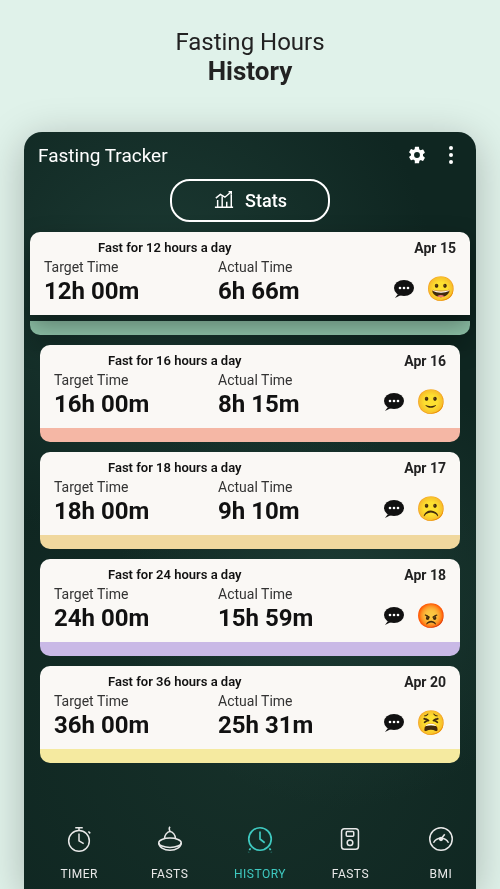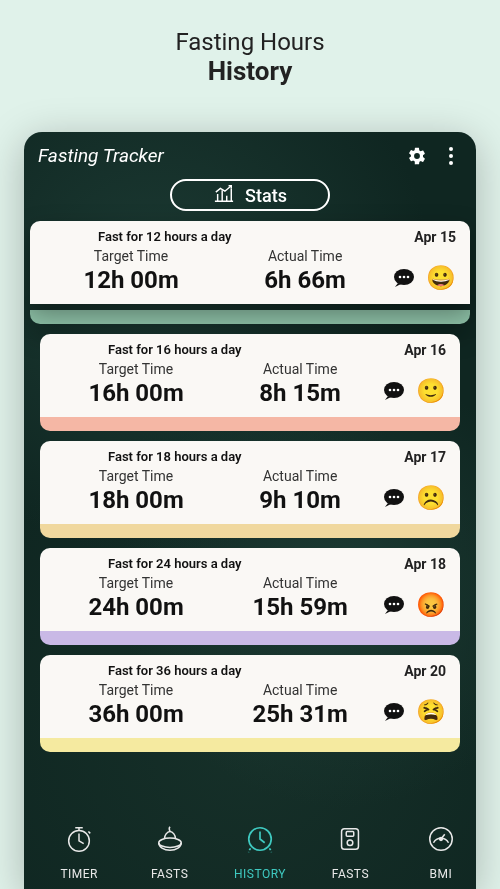"Fasting Tracker" .app-bar { align-items: flex-end -> flex-start; font-style: italic -> none }
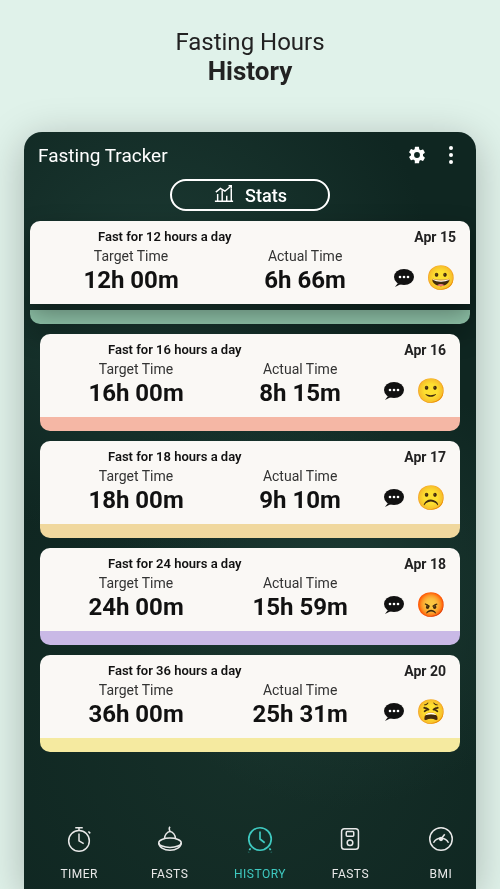"Stats" .pill { height: 32px -> 43px }
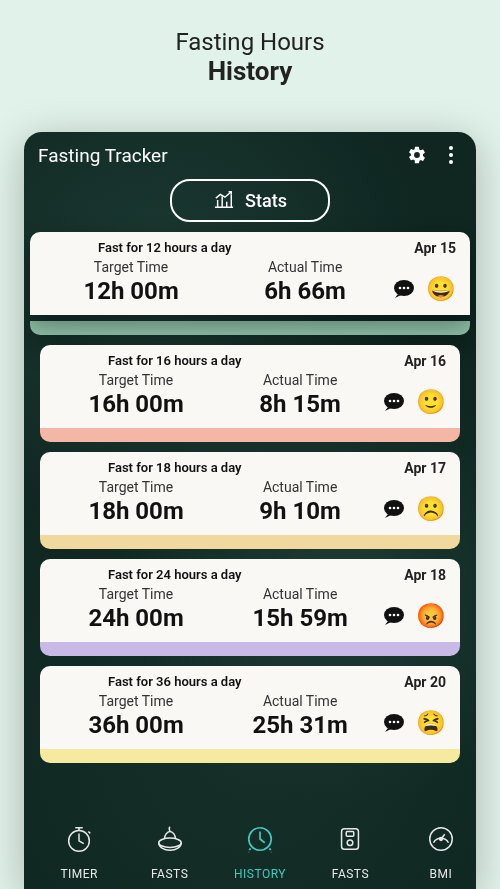"Target Time" .time-col { text-align: center -> none }
